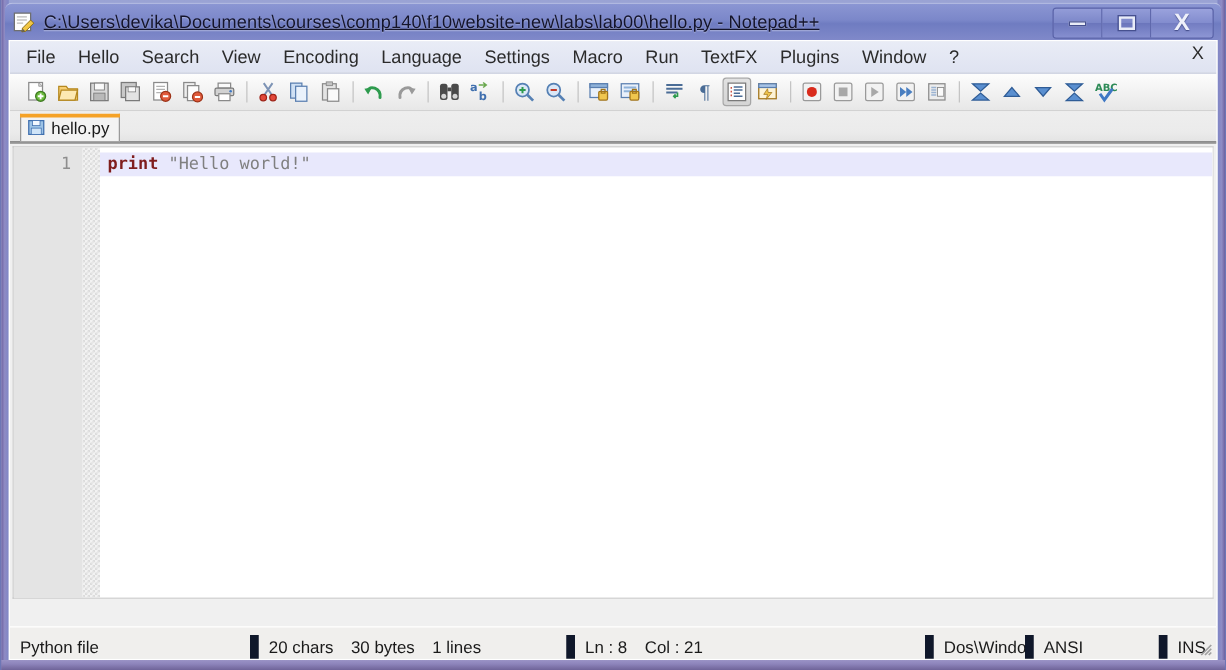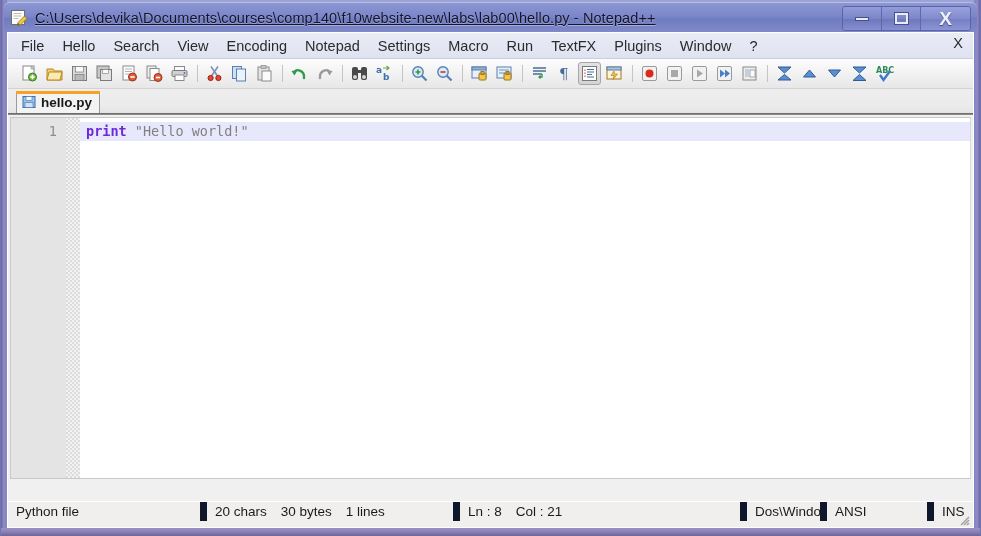"Notepad" div.menu-item { text: Notepad -> Language }
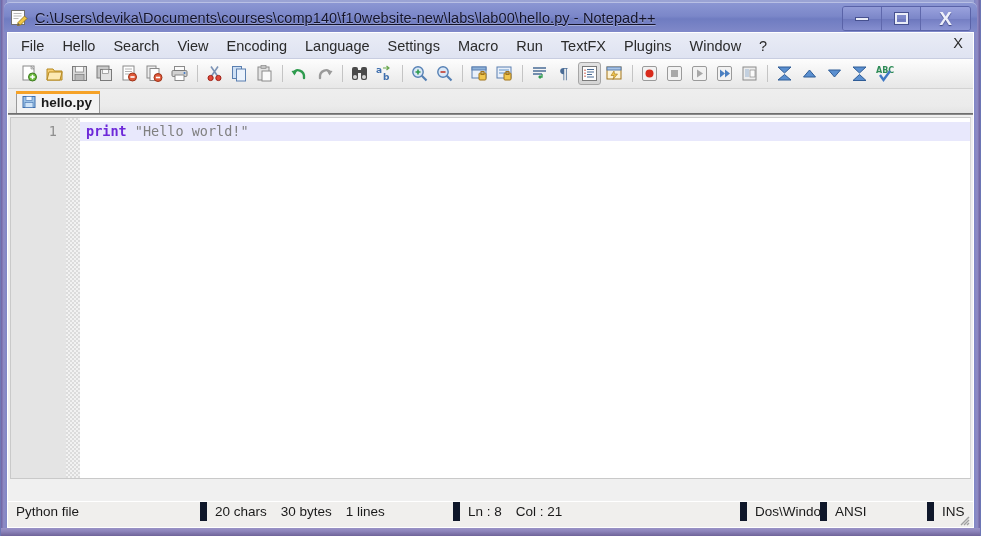"hello.py" .tab { font-weight: bold -> none }
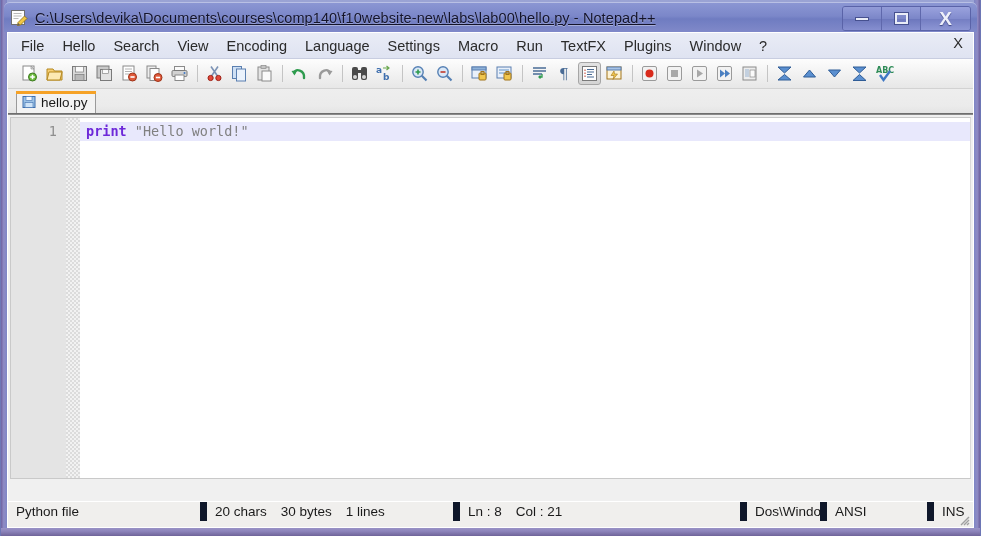"print" .tok-keyword { color: #6d28d9 -> #7f1d1d }
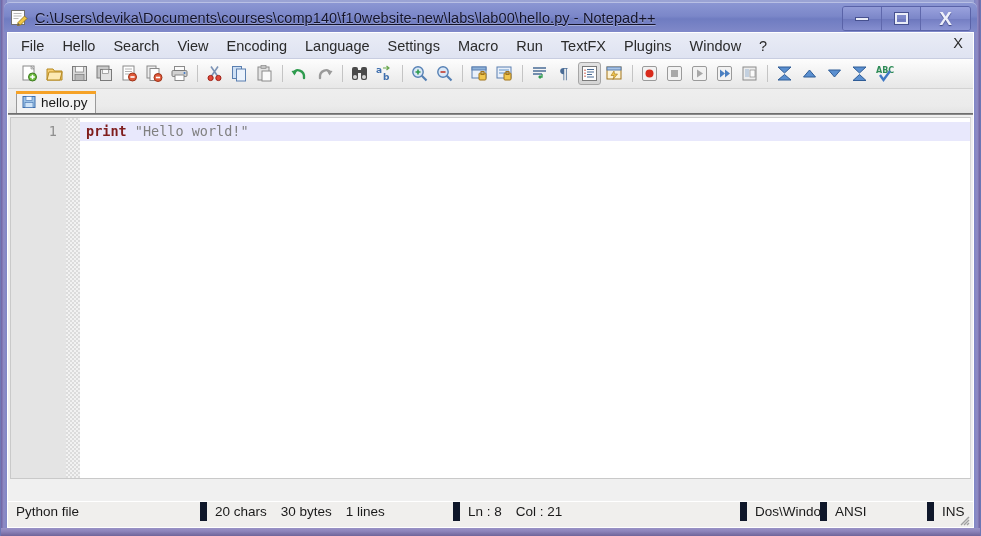"Python file" .statusbar { align-items: flex-start -> flex-end }
